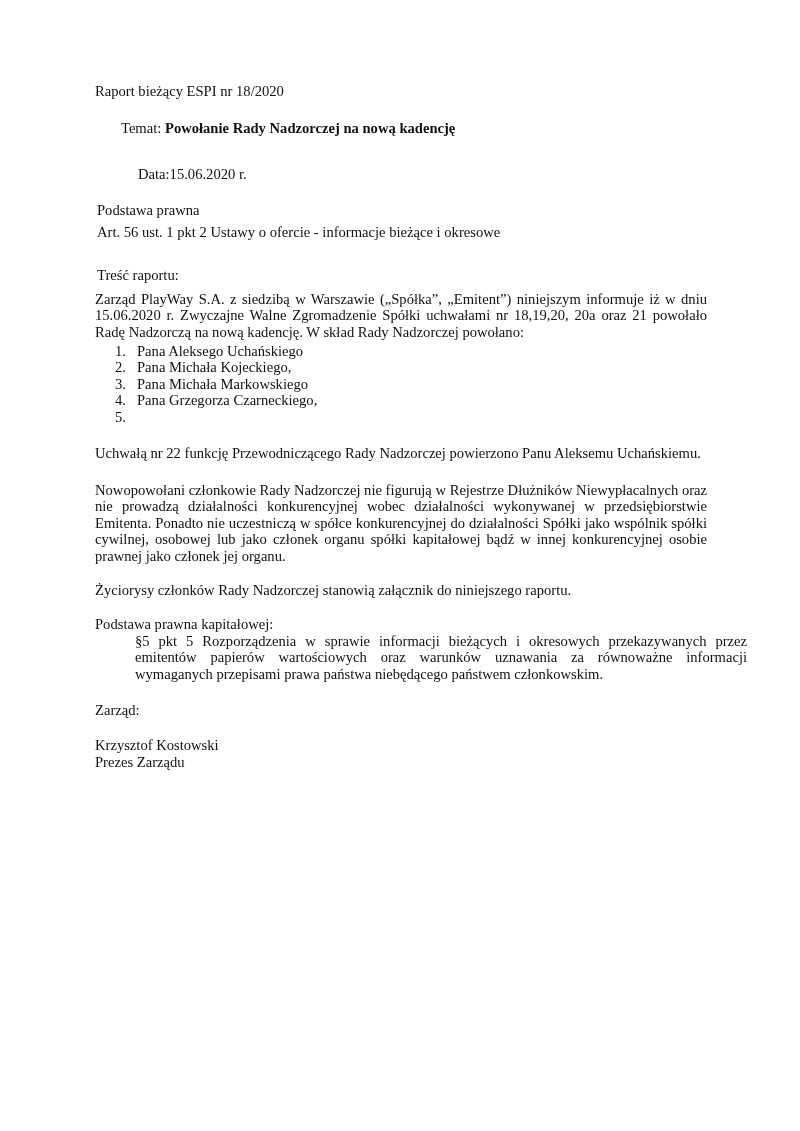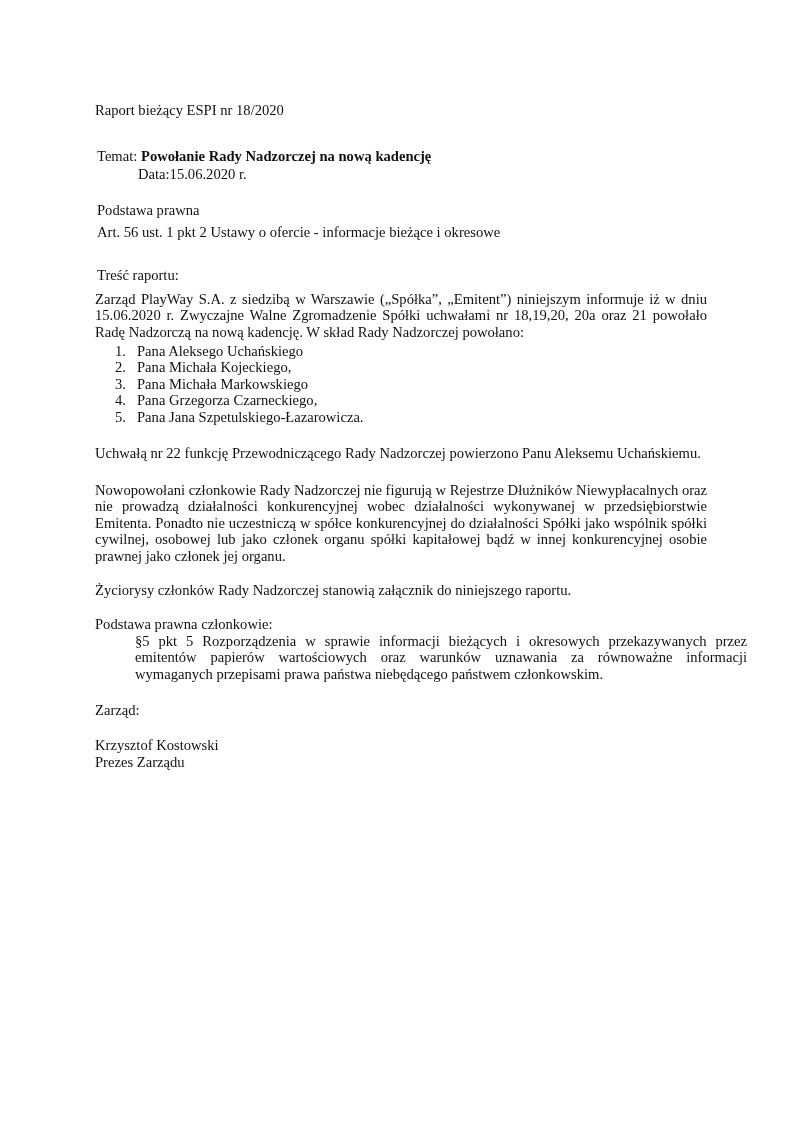"Raport bieżący ESPI nr 18/2020" div.abs { top: 102px -> 83px }
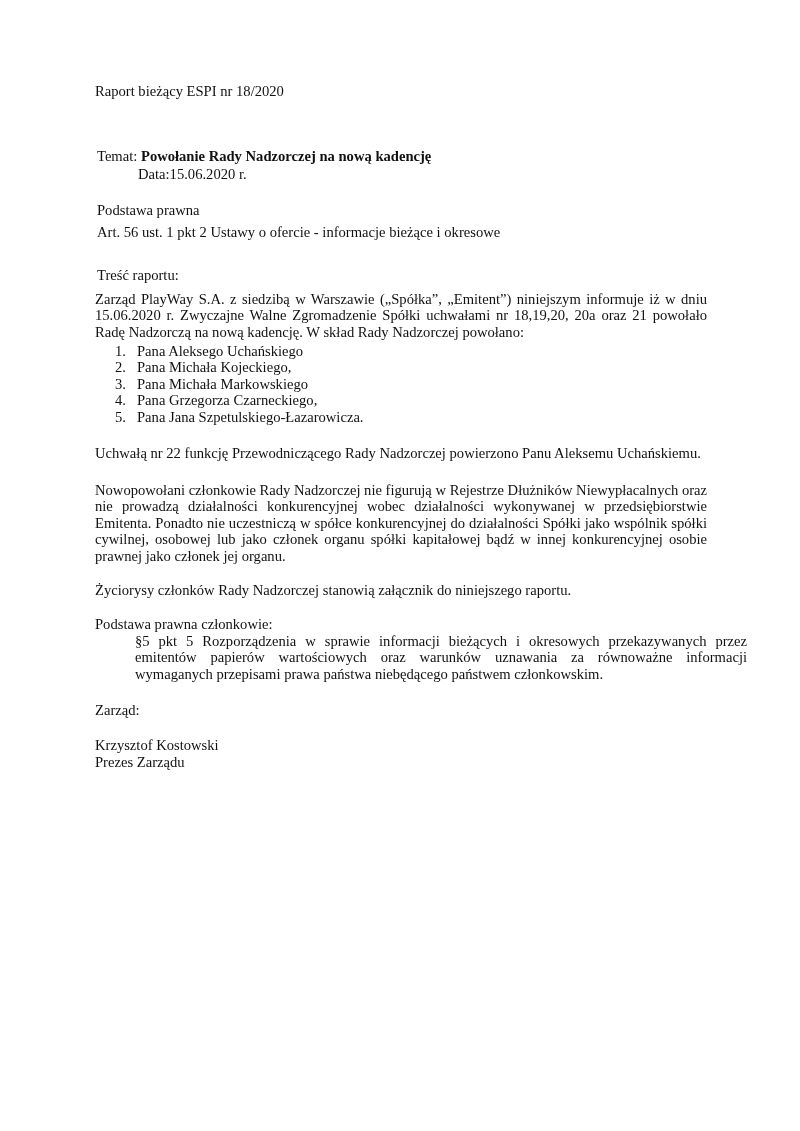"Temat: Powołanie Rady Nadzorczej na" div.abs { margin-left: none -> 24px; top: 148px -> 120px }
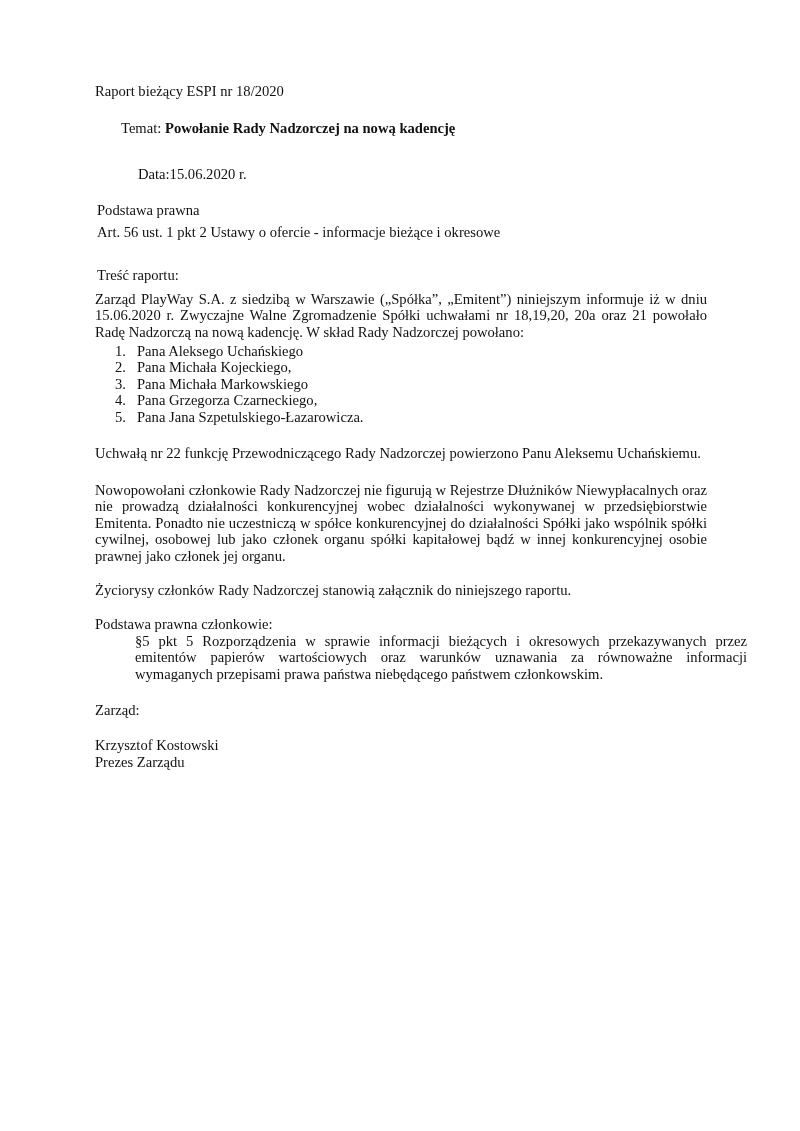"Pana Jana Szpetulskiego-Łazarowicza." span { html: <span>Pana Jana Szpetulskiego-Łazarowicza.</span> -> none }
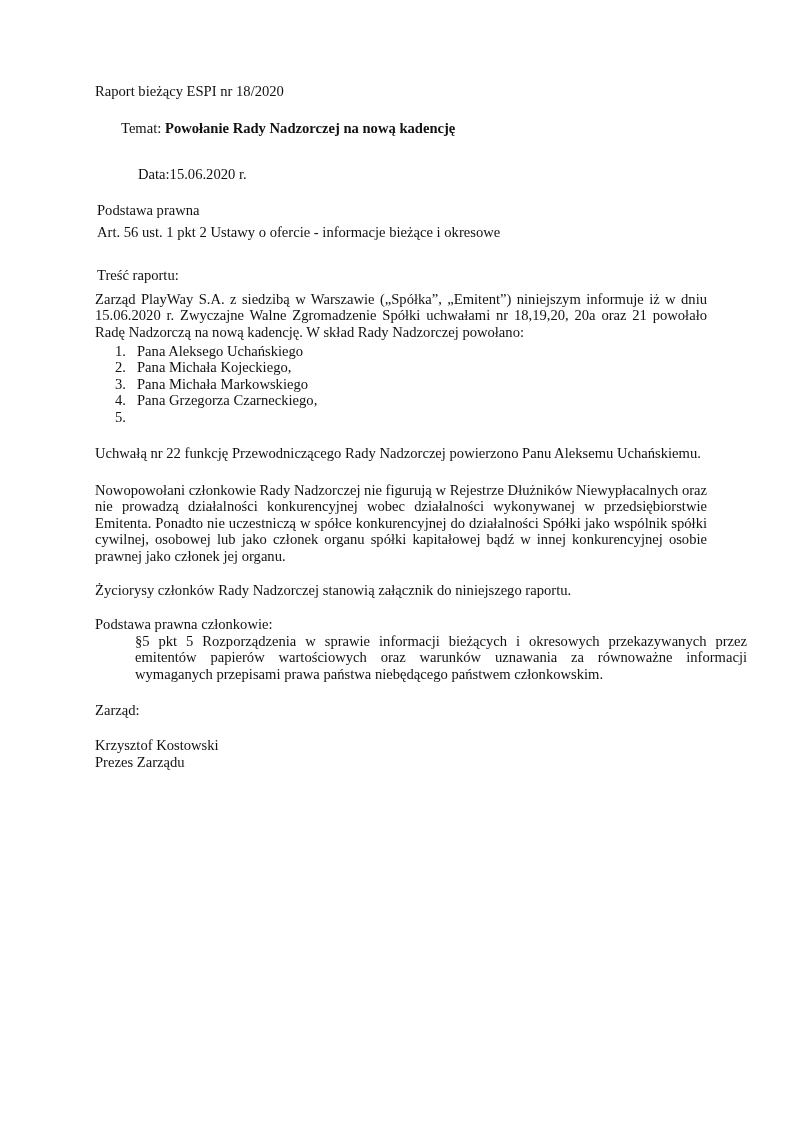"Podstawa prawna członkowie:" div.abs { text: członkowie -> kapitałowej }
